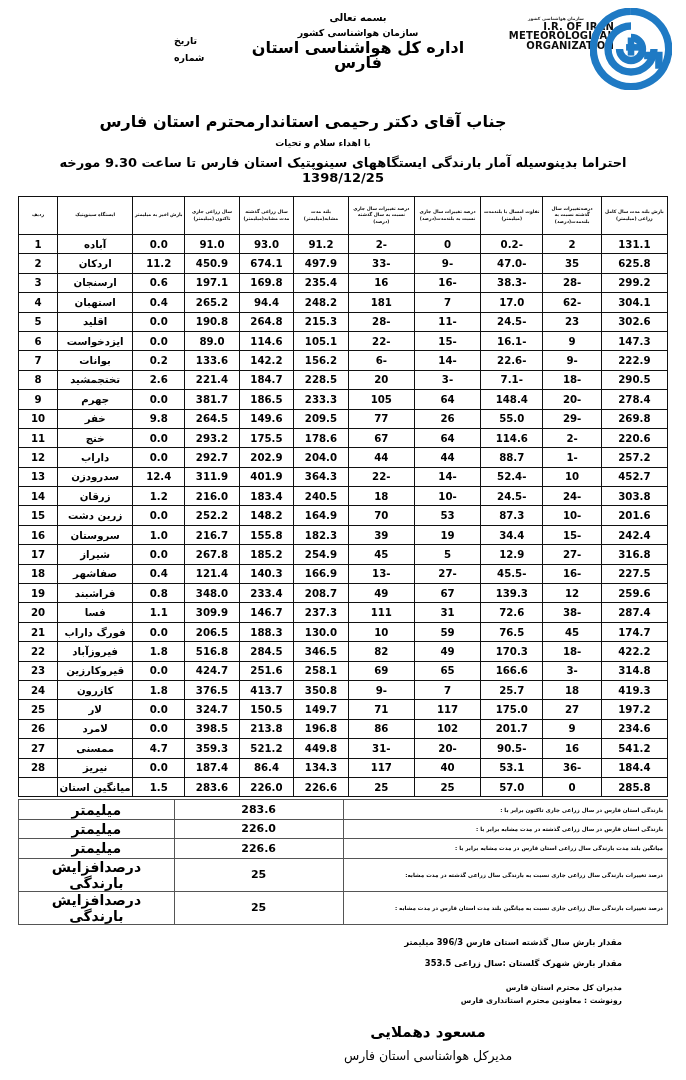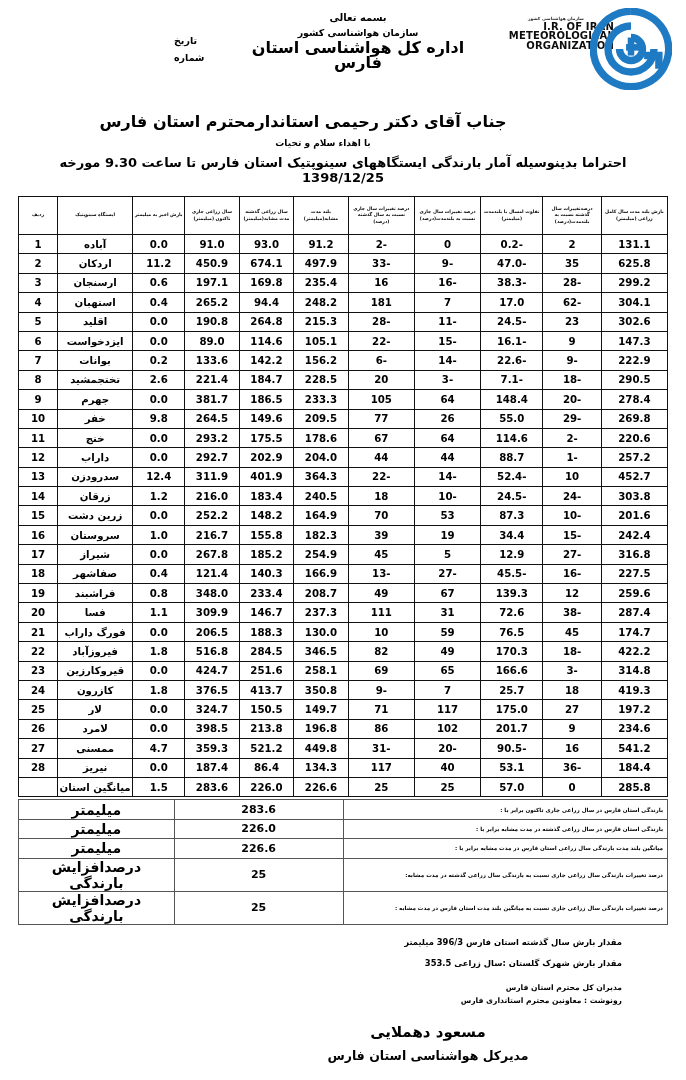"مدیرکل هواشناسی استان فارس" .sign-block .title { font-weight: bold -> normal }
